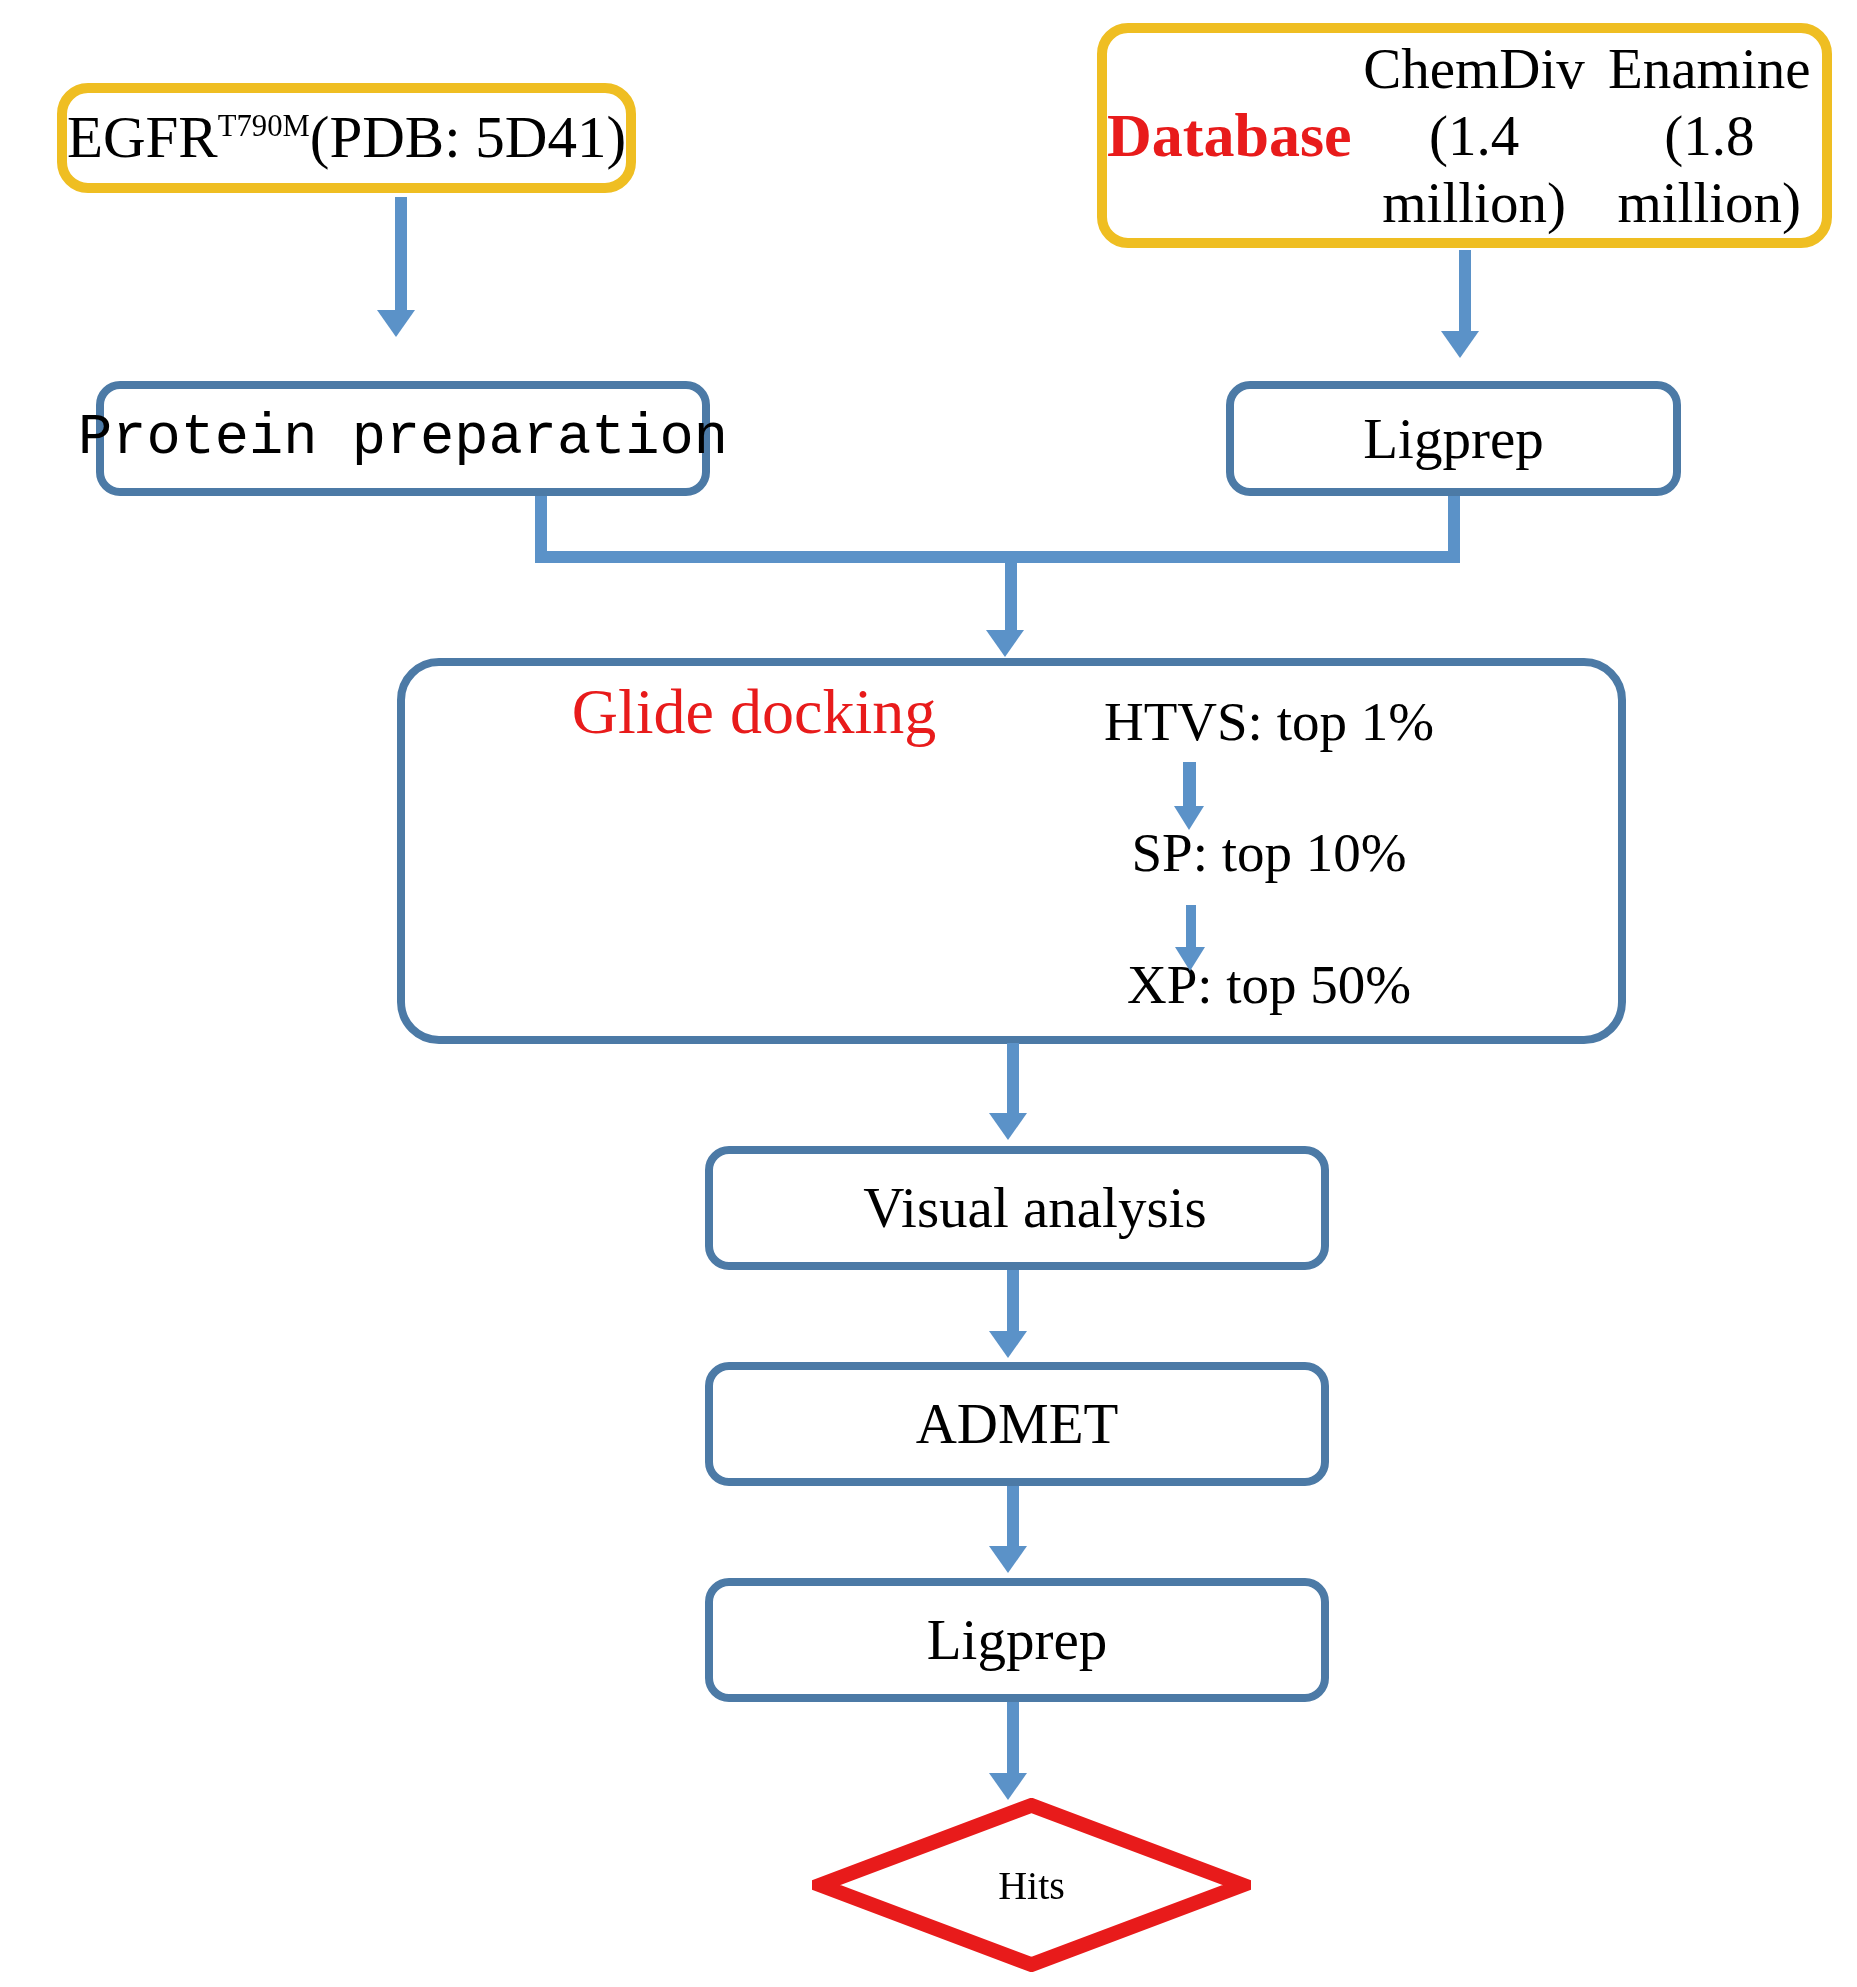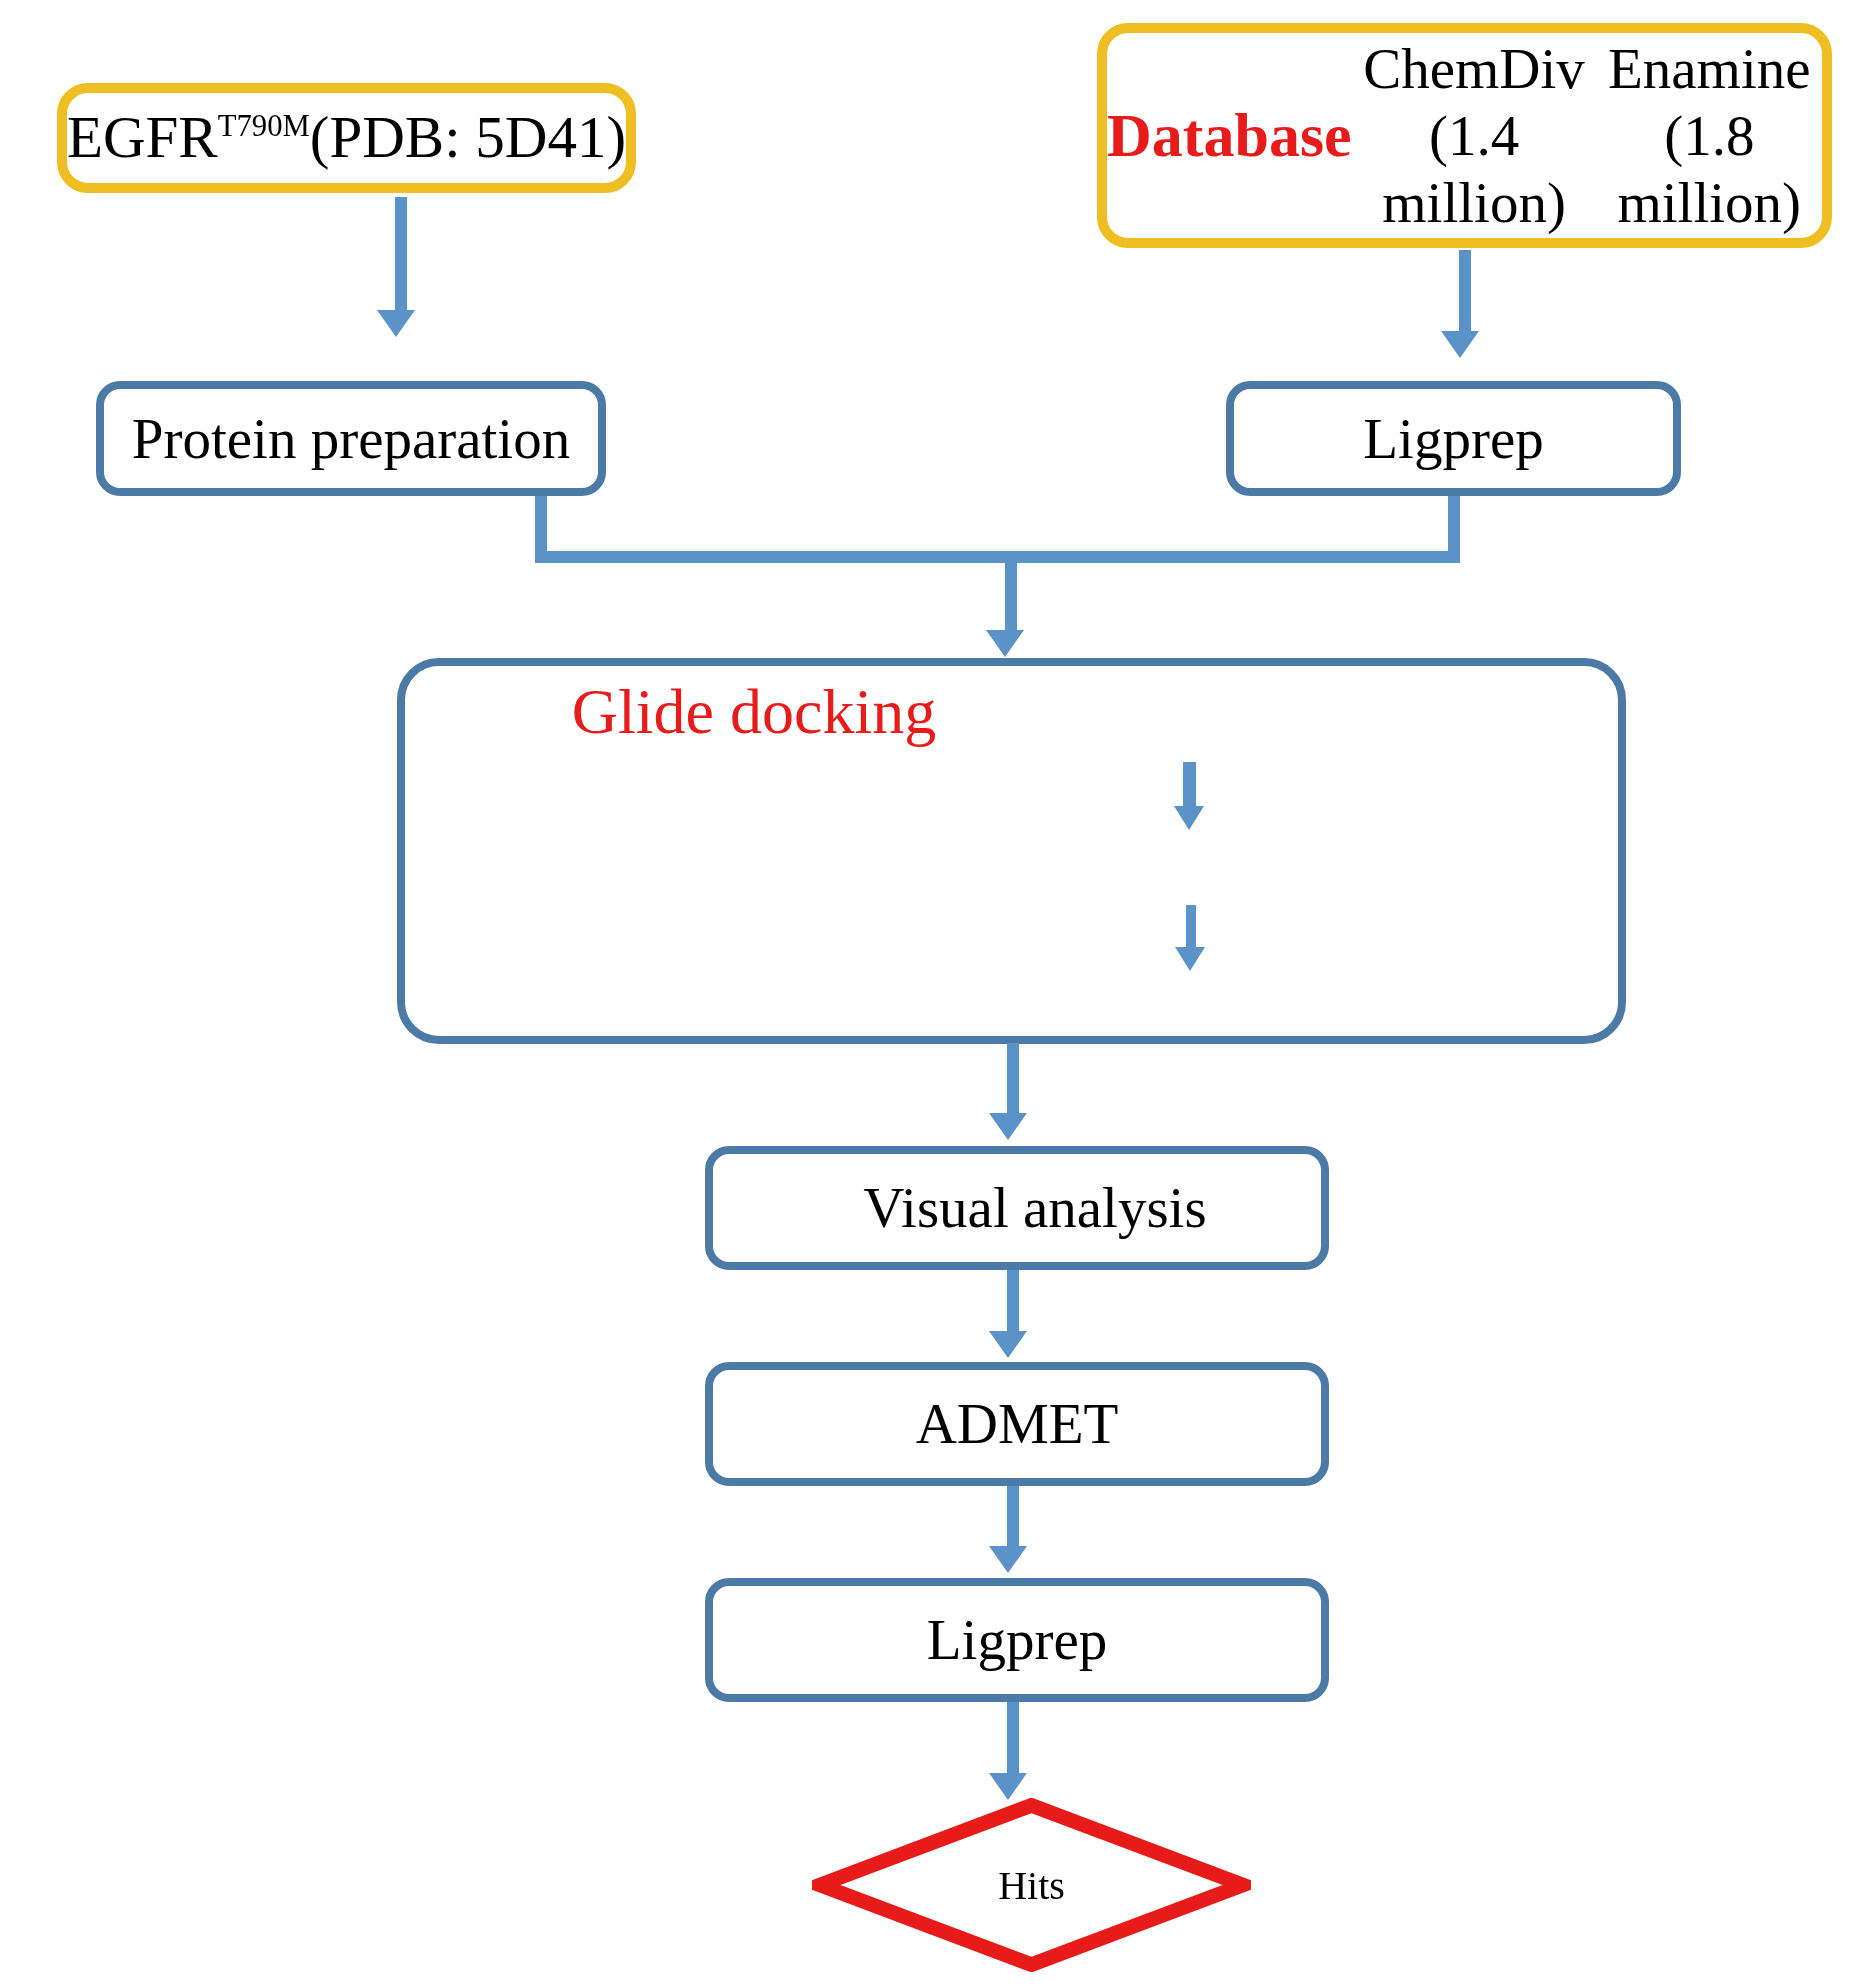"Protein preparation" div.node { font-family: none -> Liberation Mono, monospace; width: 510px -> 614px }
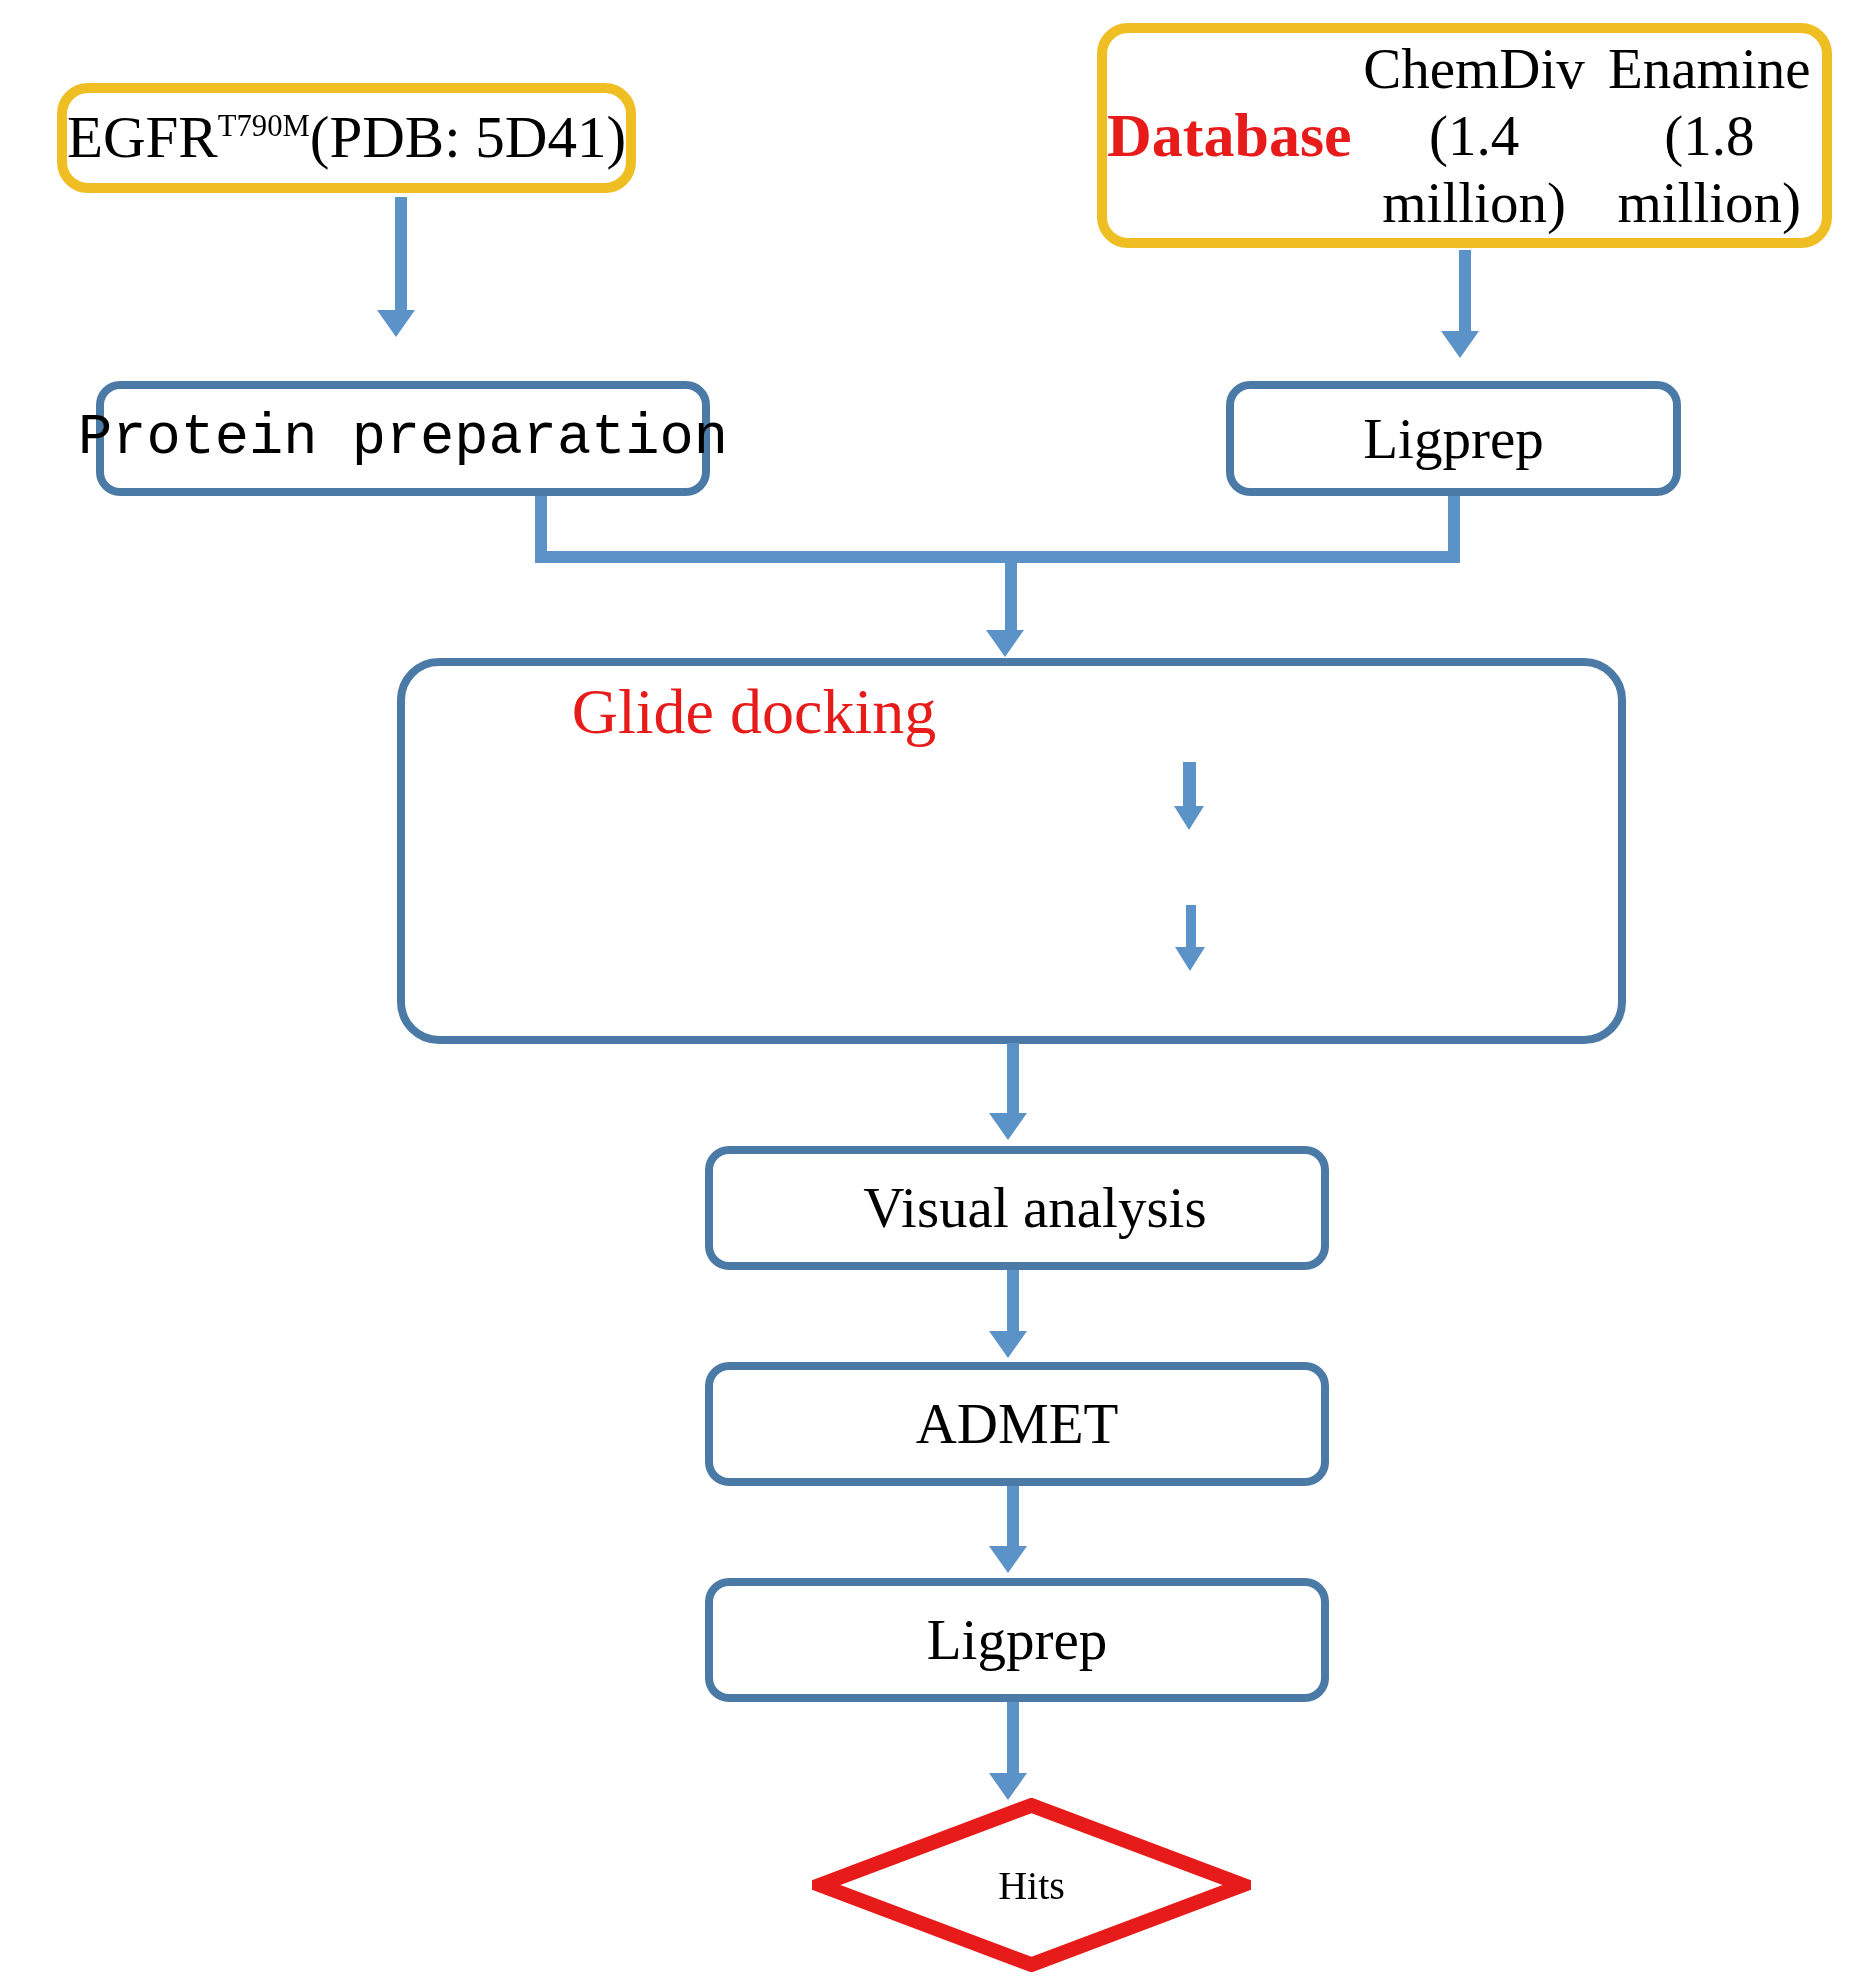"HTVS: top 1%" div.stage-col { html: none -> <div> <div>HTVS: top 1%</div> <div>SP: top 10%</div> <div>XP: top 50%</div> </div> }
